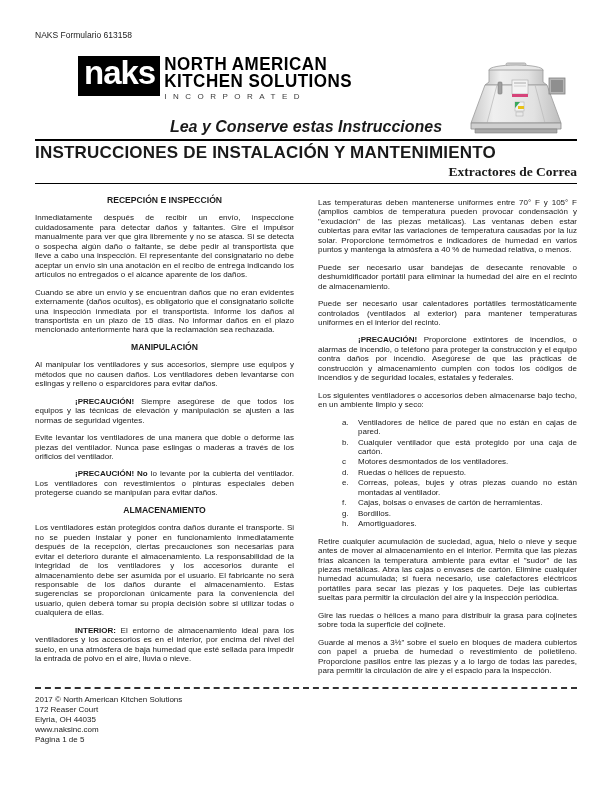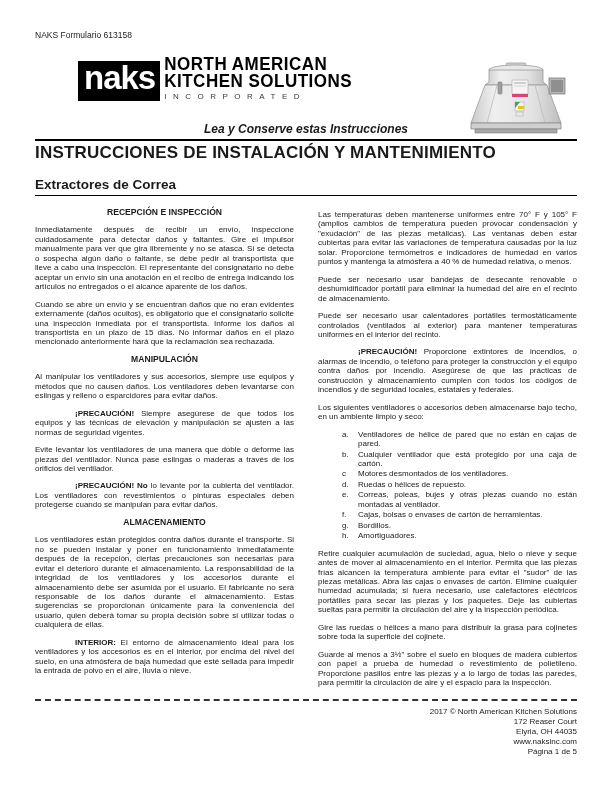"naks" .logo { align-items: flex-end -> flex-start }
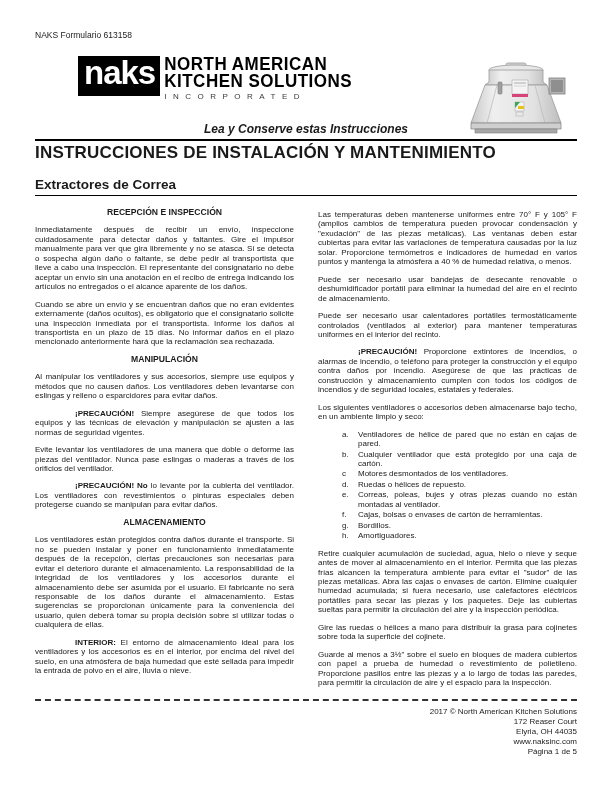"Lea y Conserve estas Instrucciones" .readkeep { font-size: 12px -> 16px }
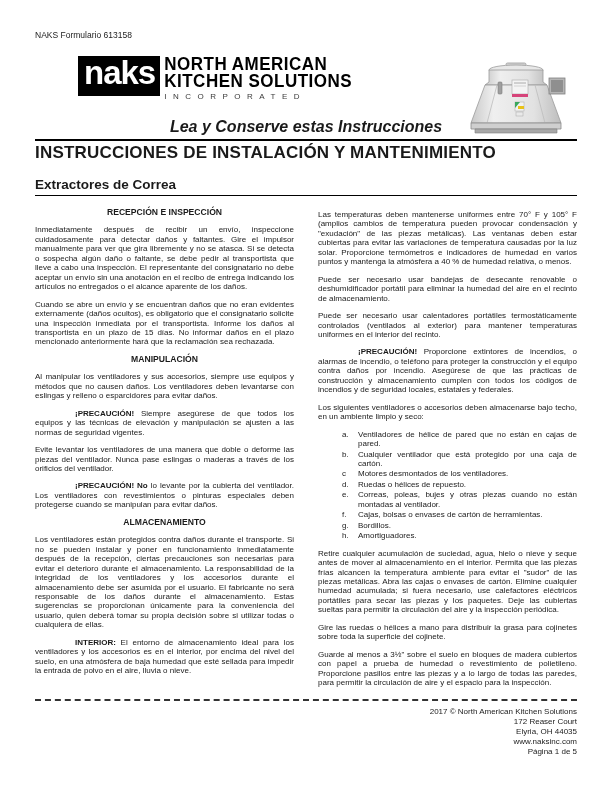"Extractores de Correa" .subtitle { font-family: none -> Liberation Serif, serif; margin-top: 14px -> 1px; text-align: left -> right }
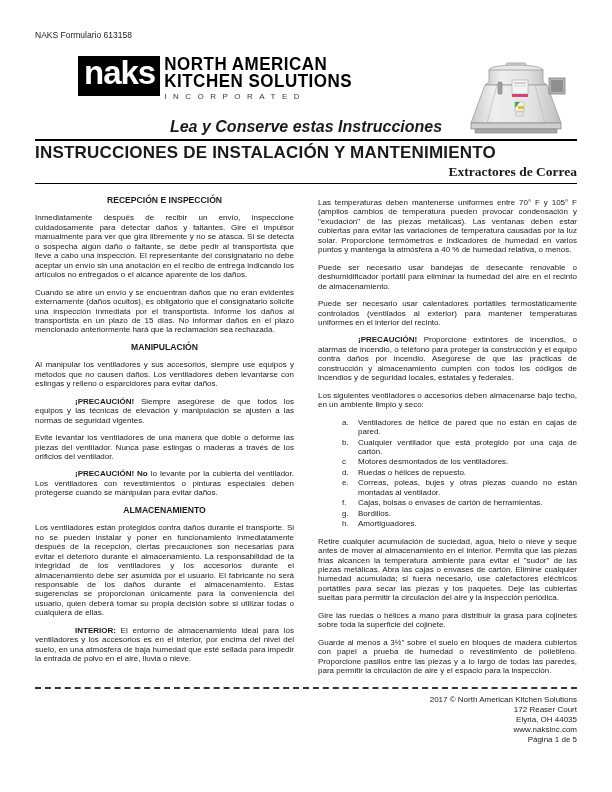"2017 © North American Kitchen" .footer { text-align: right -> none }
